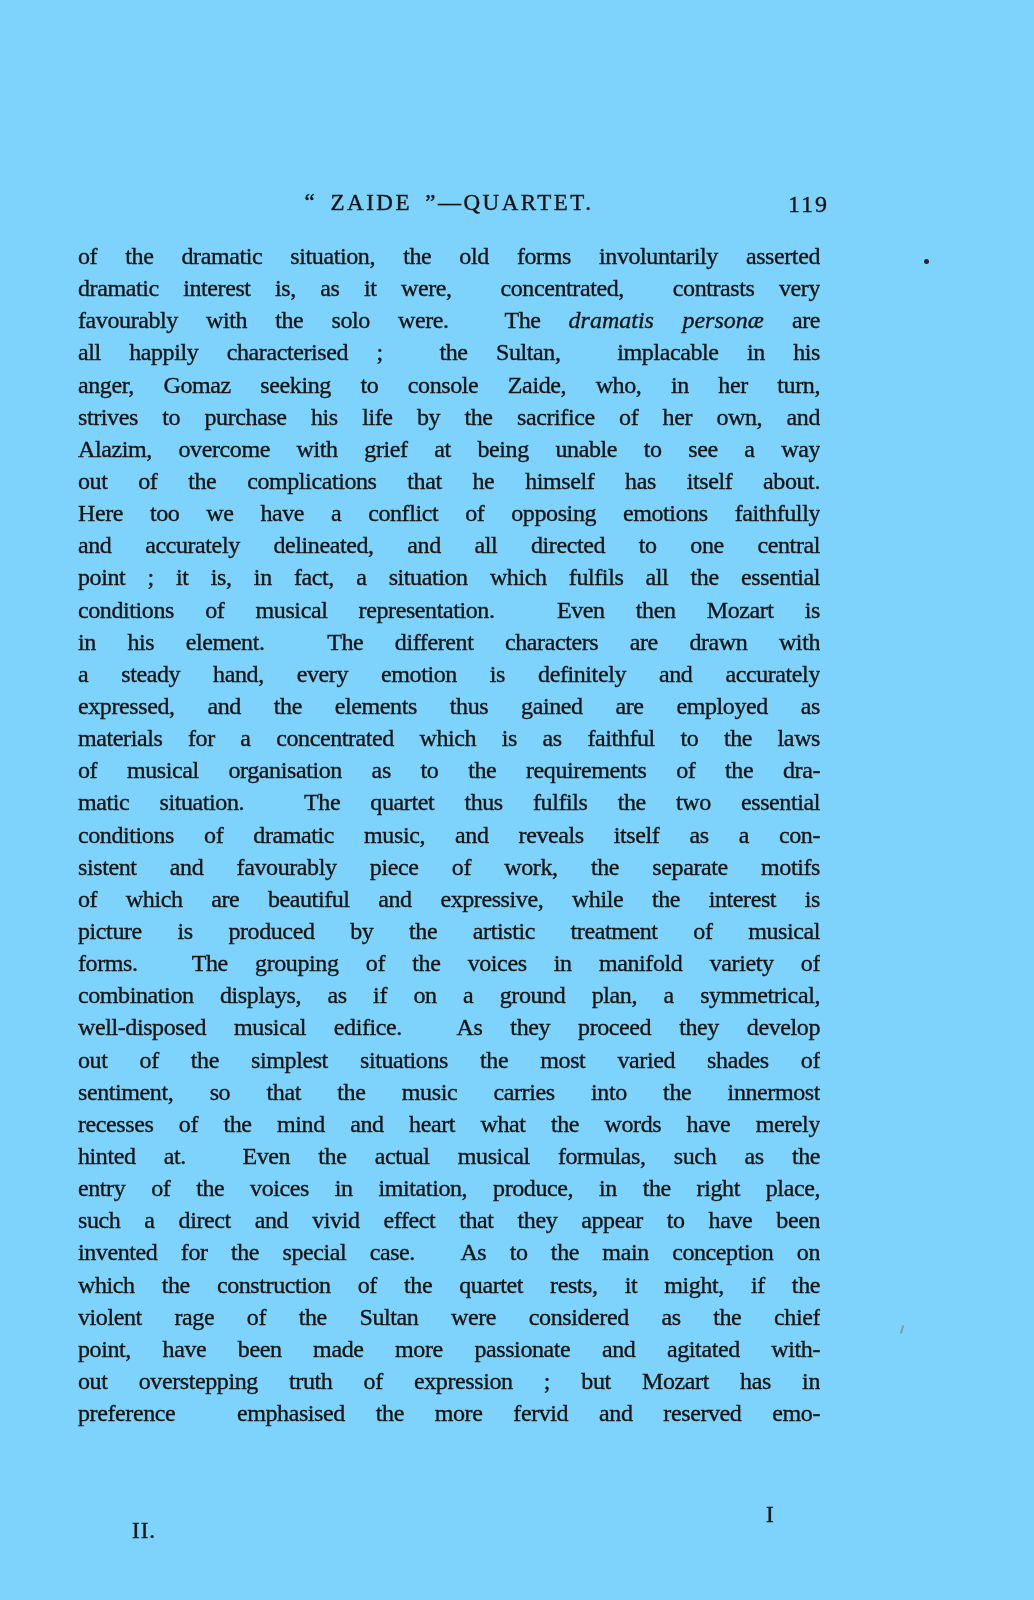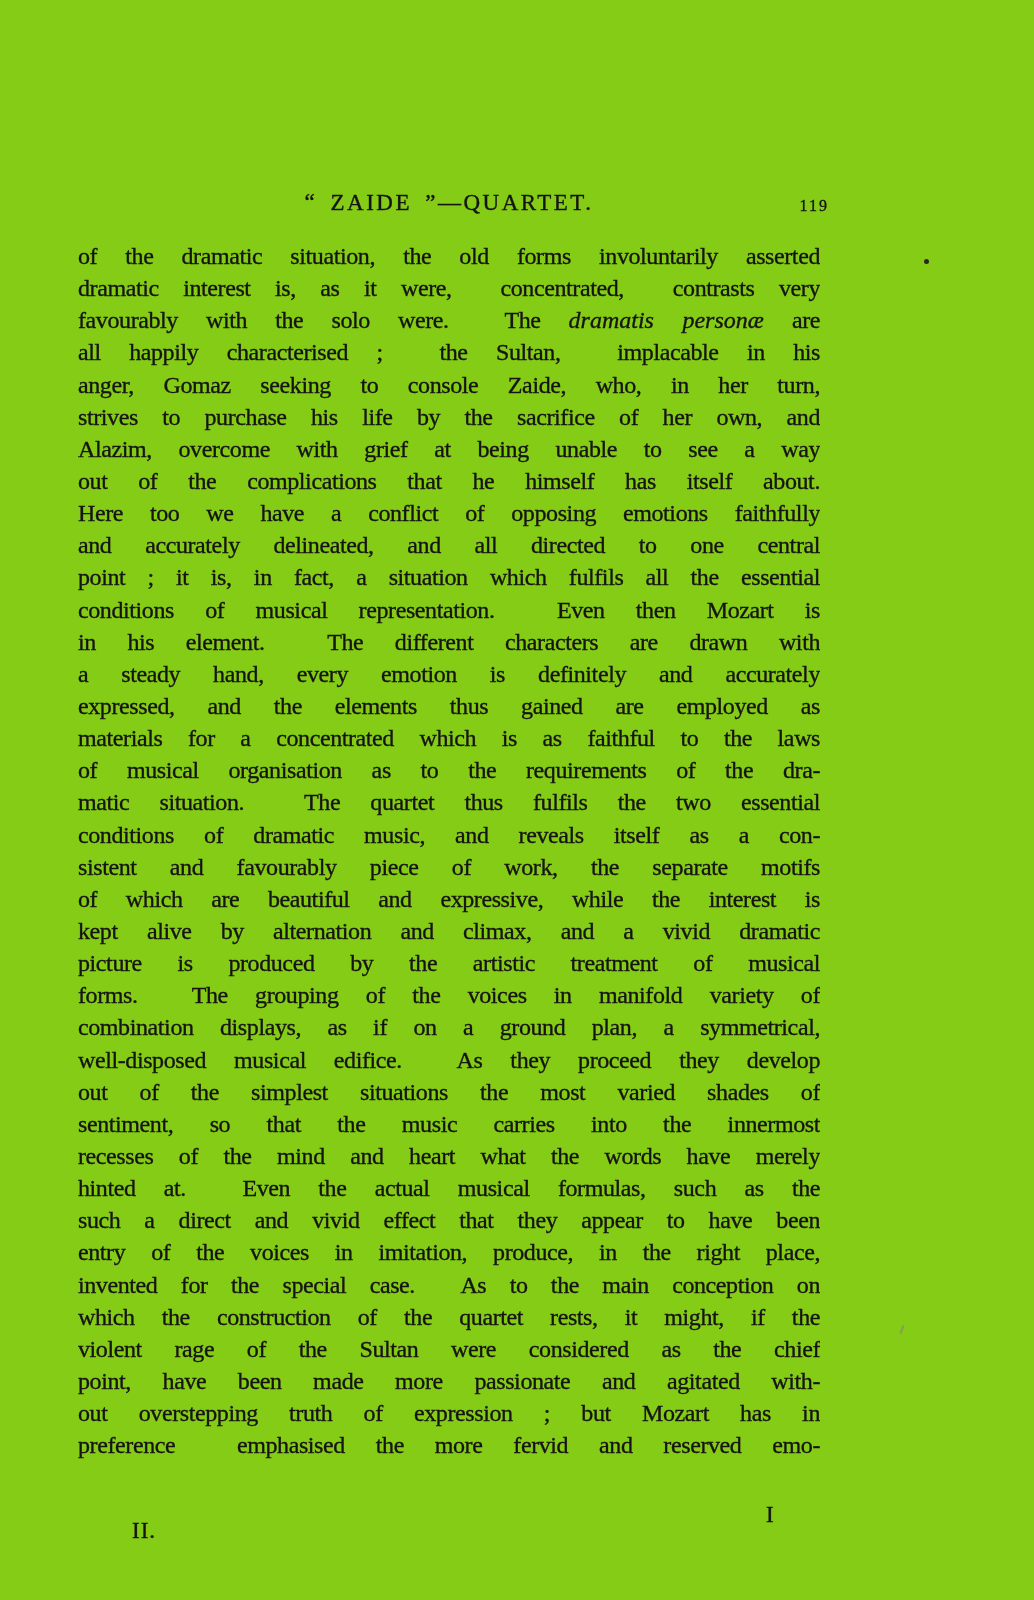"“ ZAIDE ”—QUARTET." .page { background: #84cc16 -> #7dd3fc }
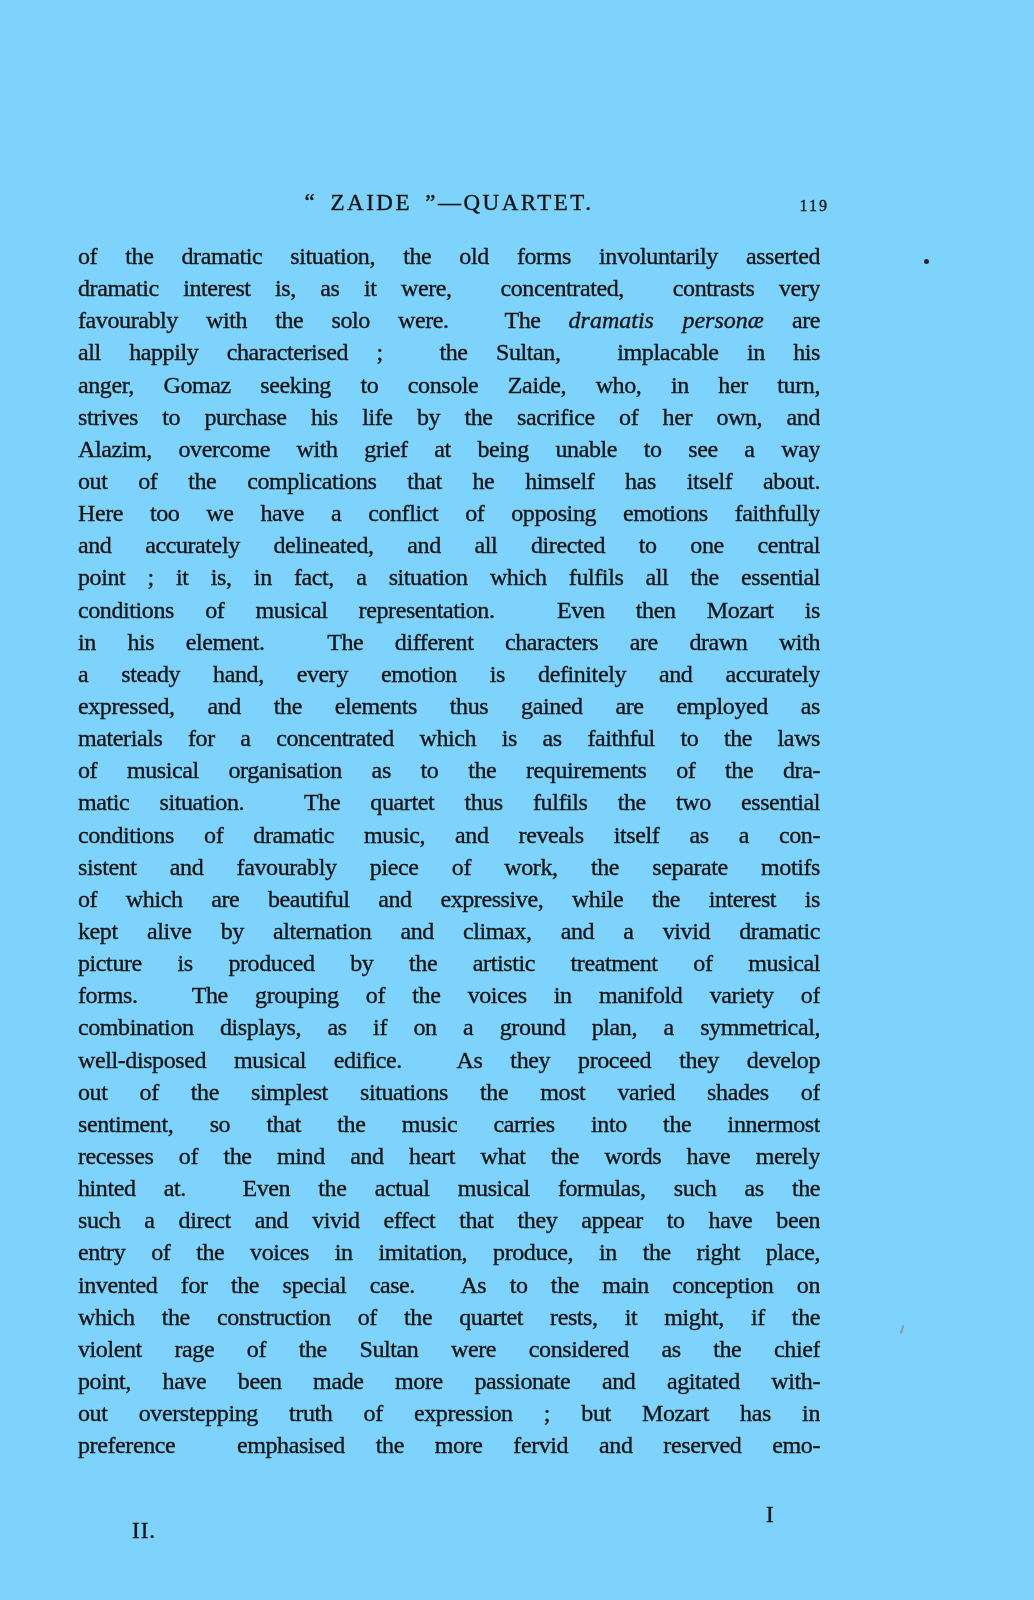"119" .page-number { font-size: 16px -> 24px; top: 7px -> 1px }
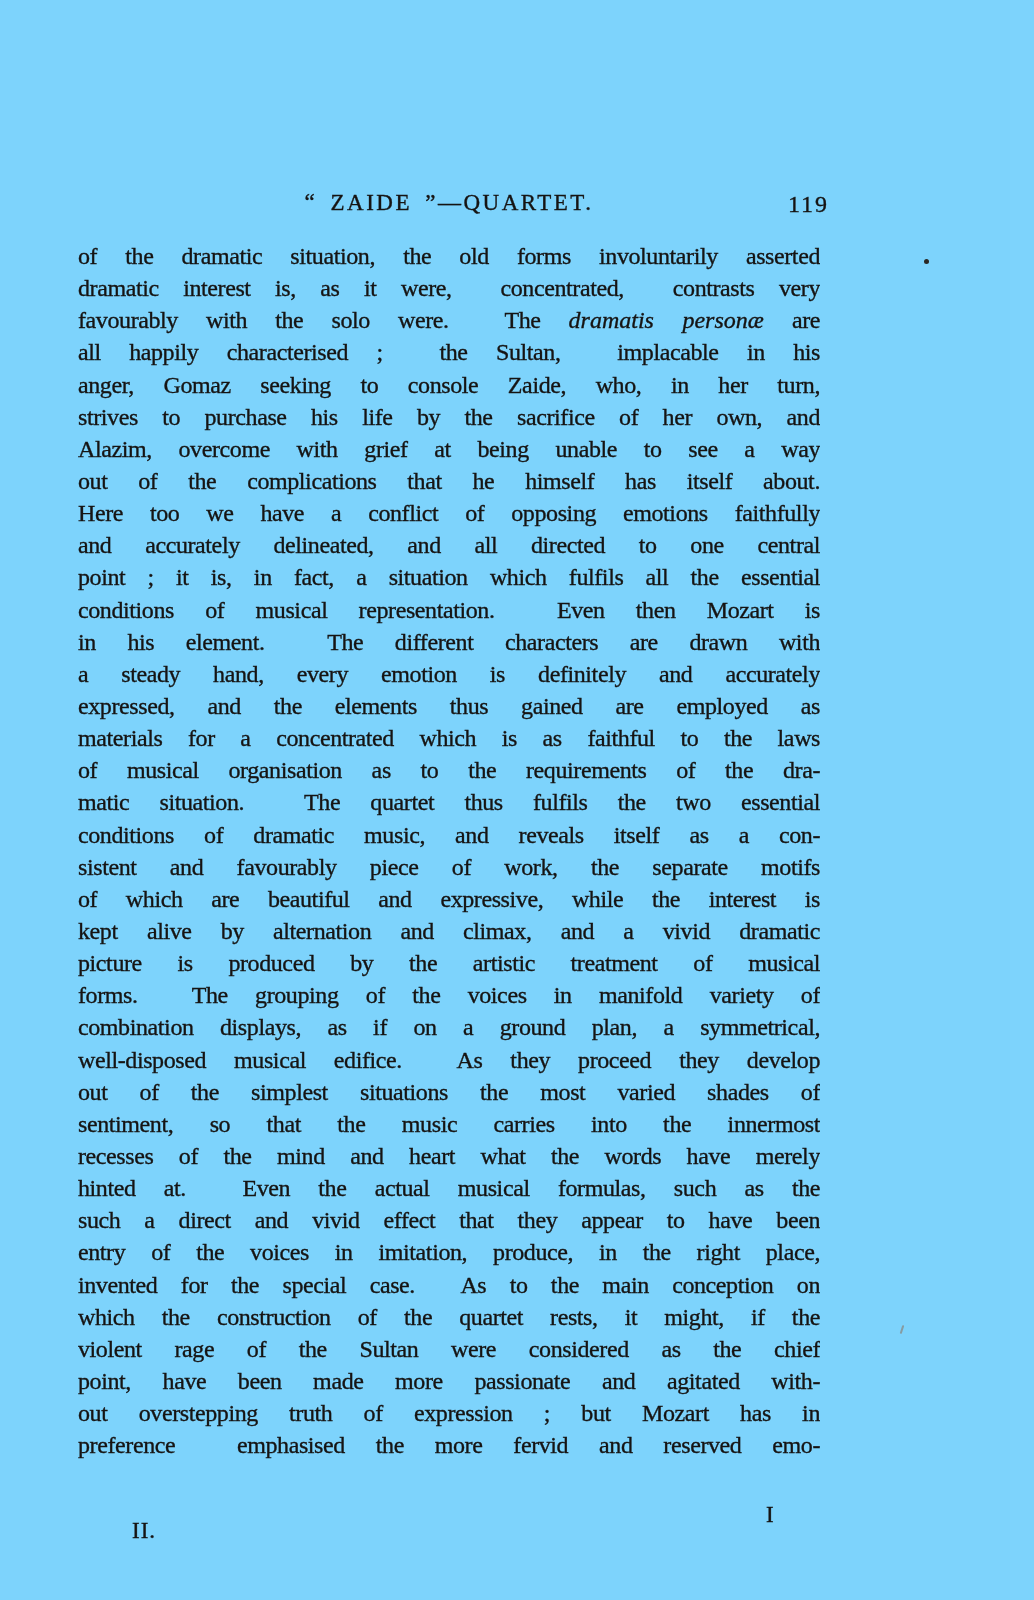"kept alive by alternation and" div.line { html: <div><span>kept alive by alternation and climax, and a vivid dramatic</span></div> -> none }
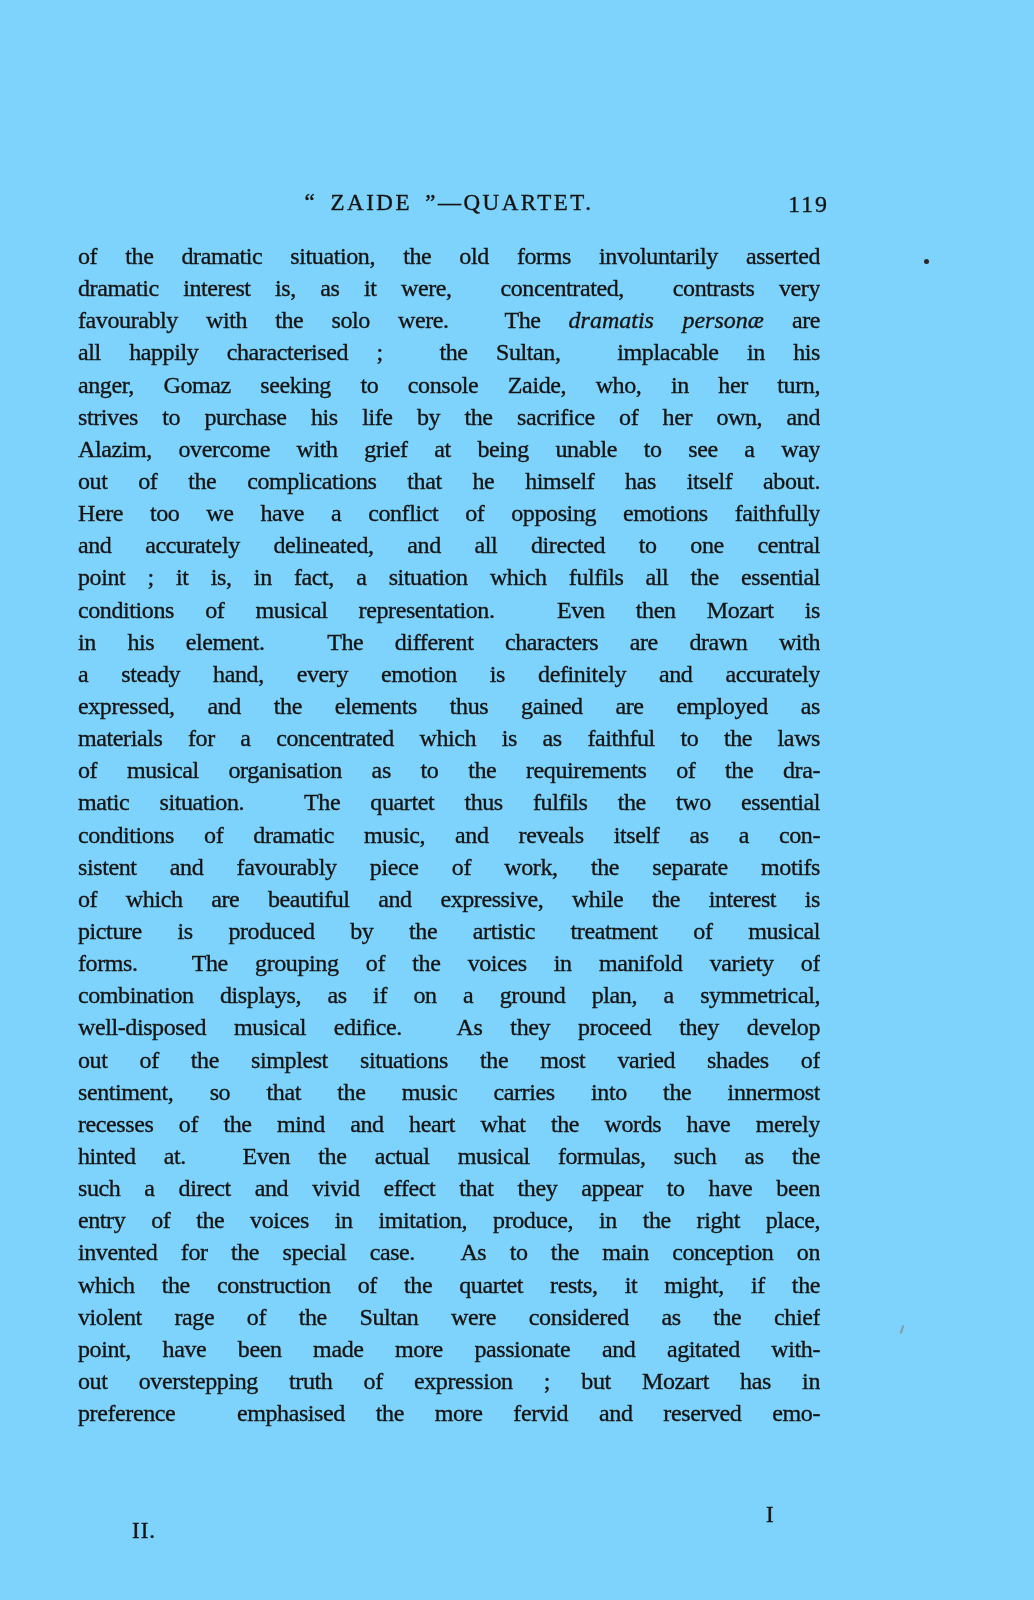"such a direct and vivid" div.line { order: before "entry of the voices in" -> after "entry of the voices in" }
